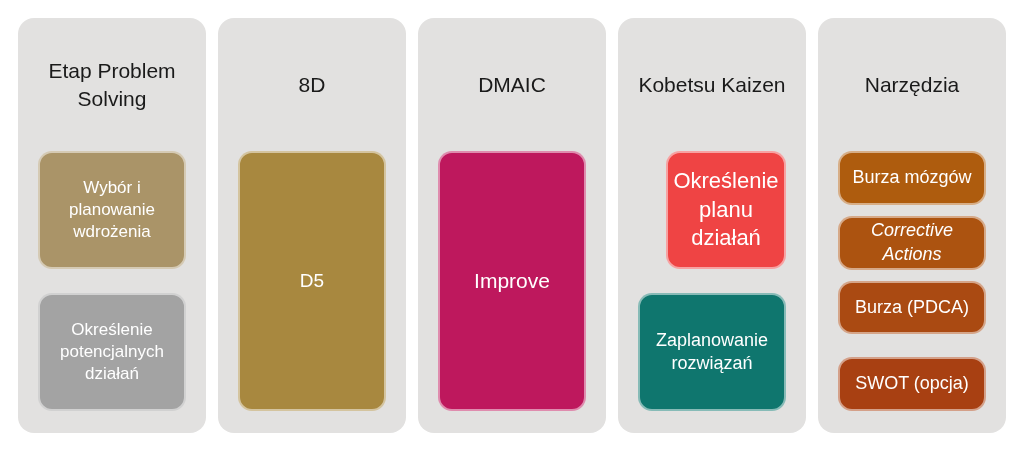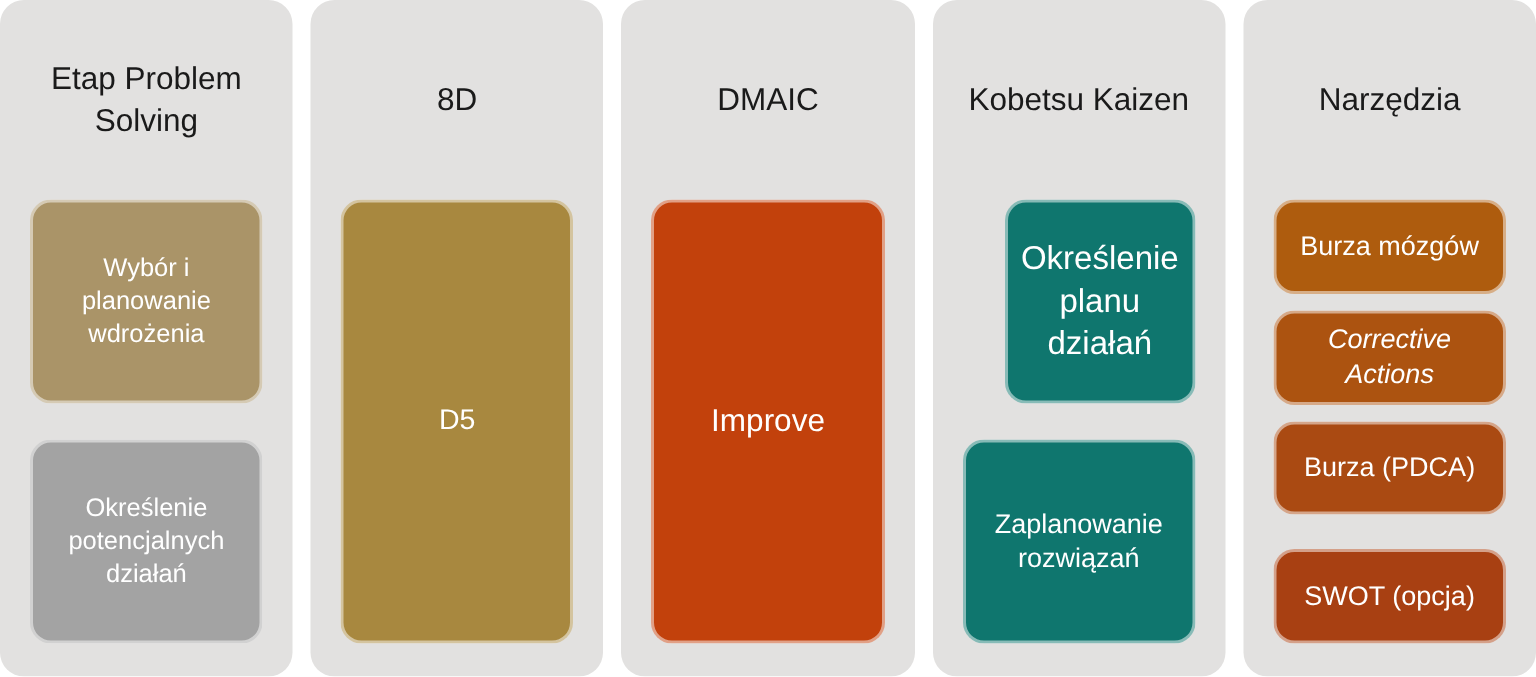"Etap Problem Solving" .board { padding: 0 -> 18px }
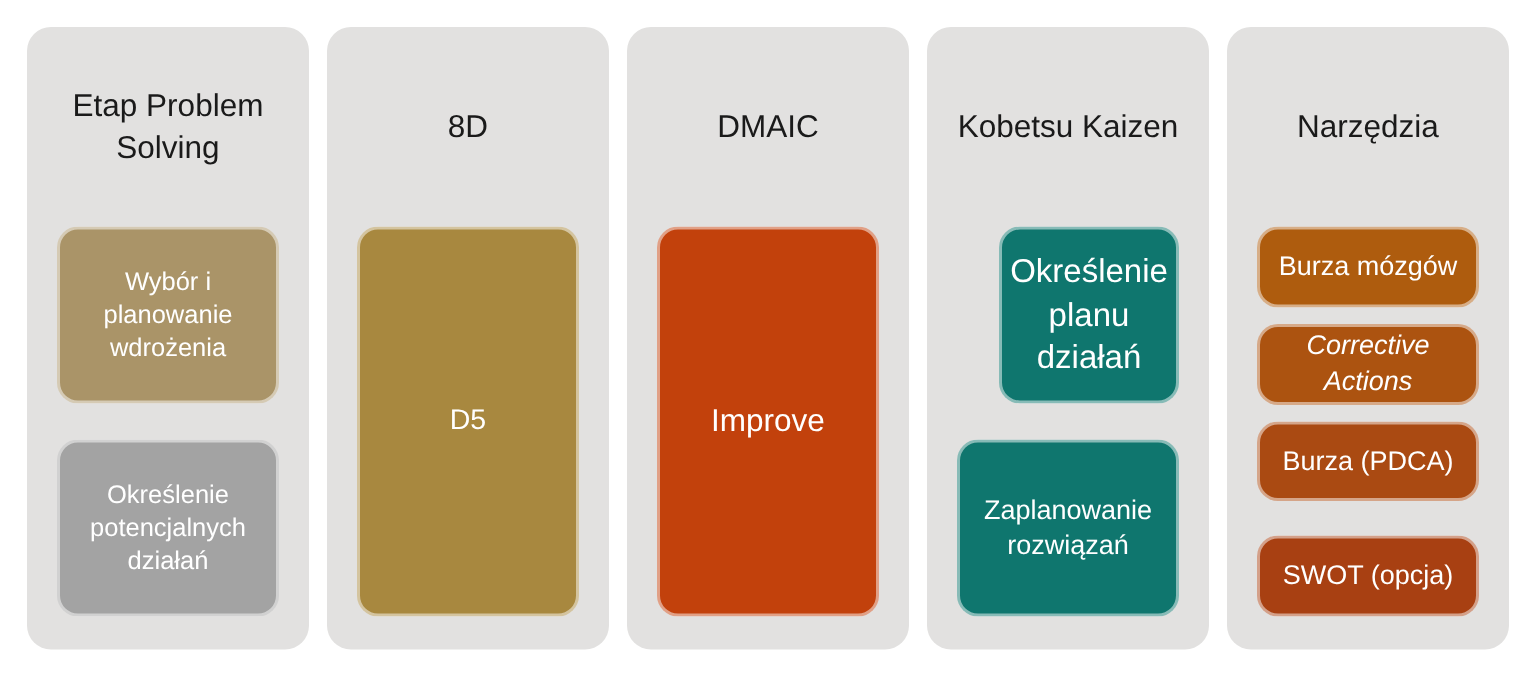"Określenie planu działań" div.box { background: #0f766e -> #ef4444 }
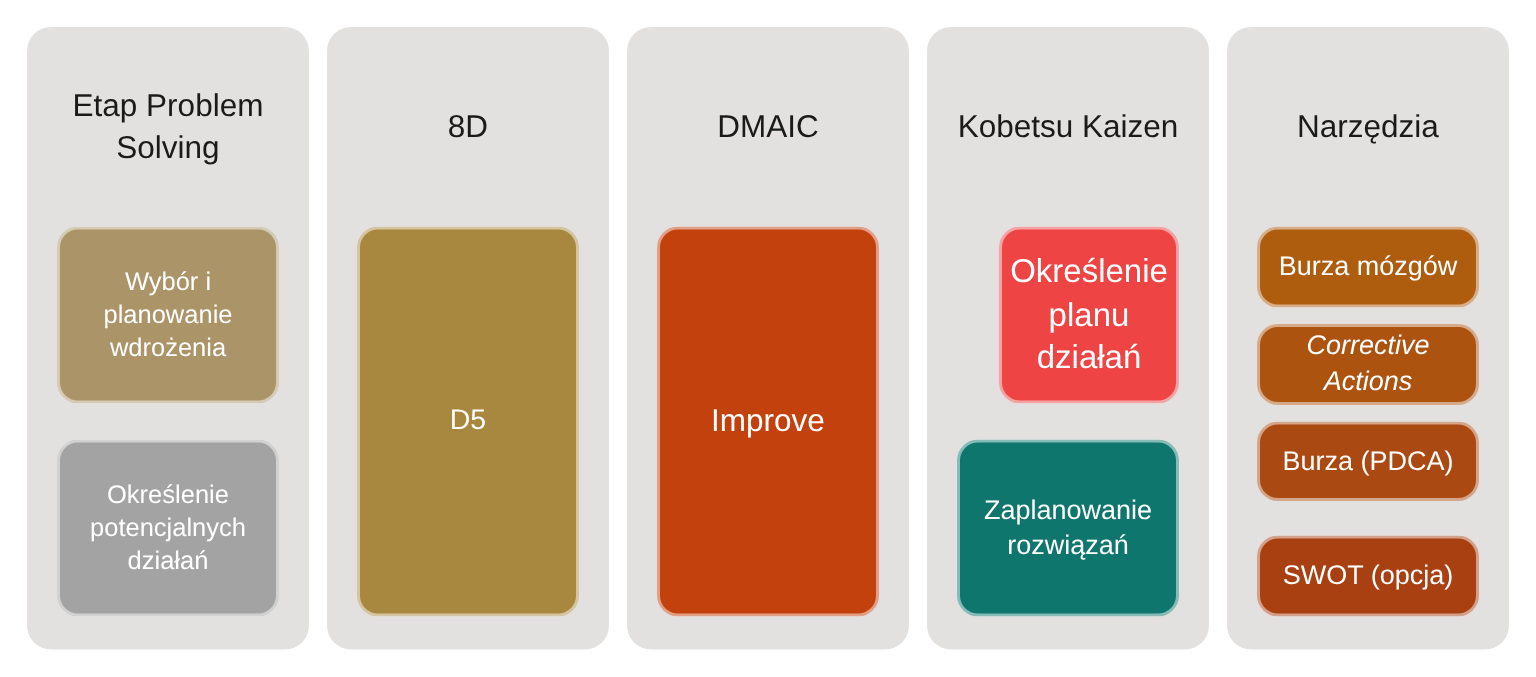"Improve" div.box { background: #c2410c -> #be185d }
